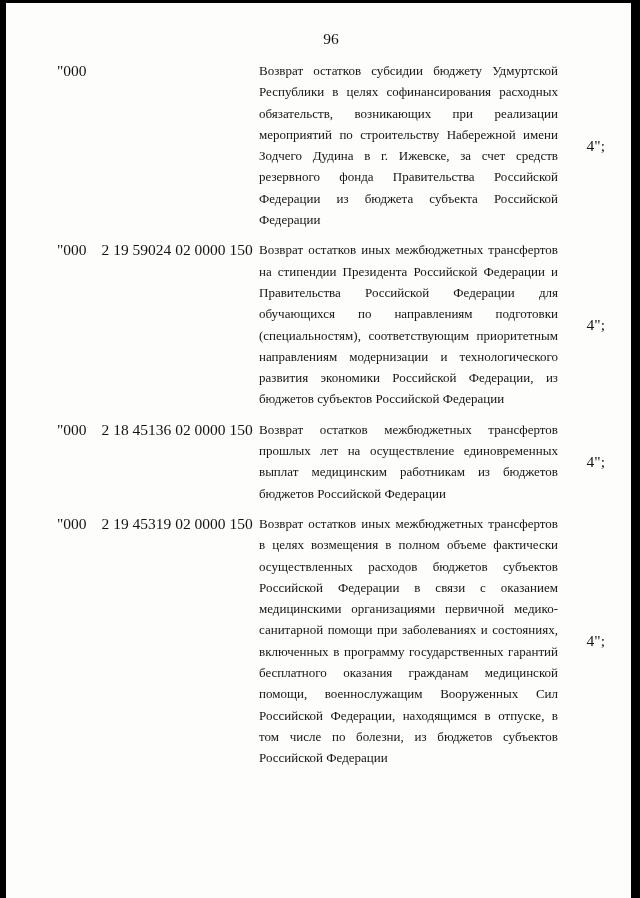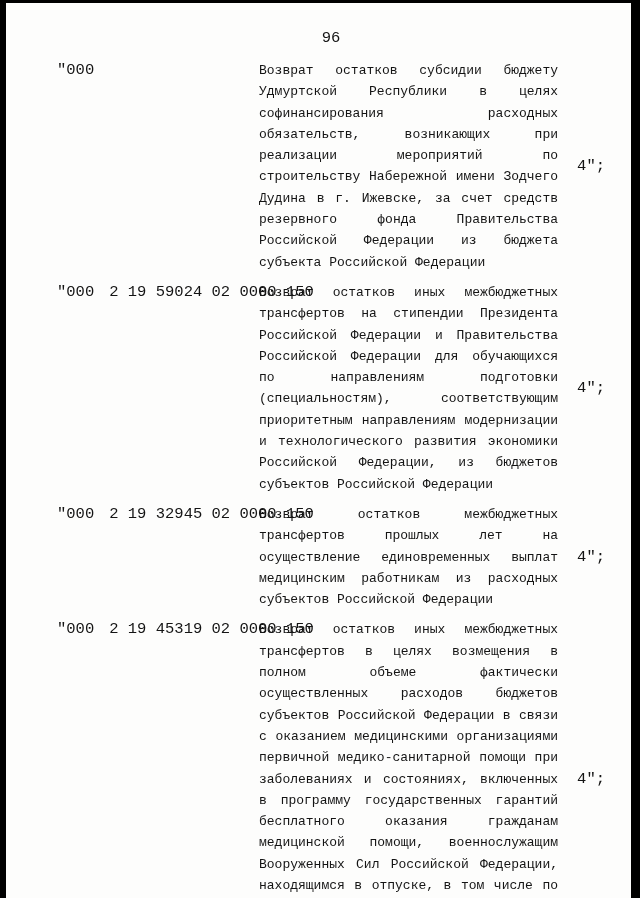"96" .page { font-family: Liberation Mono, monospace -> Liberation Serif, serif }
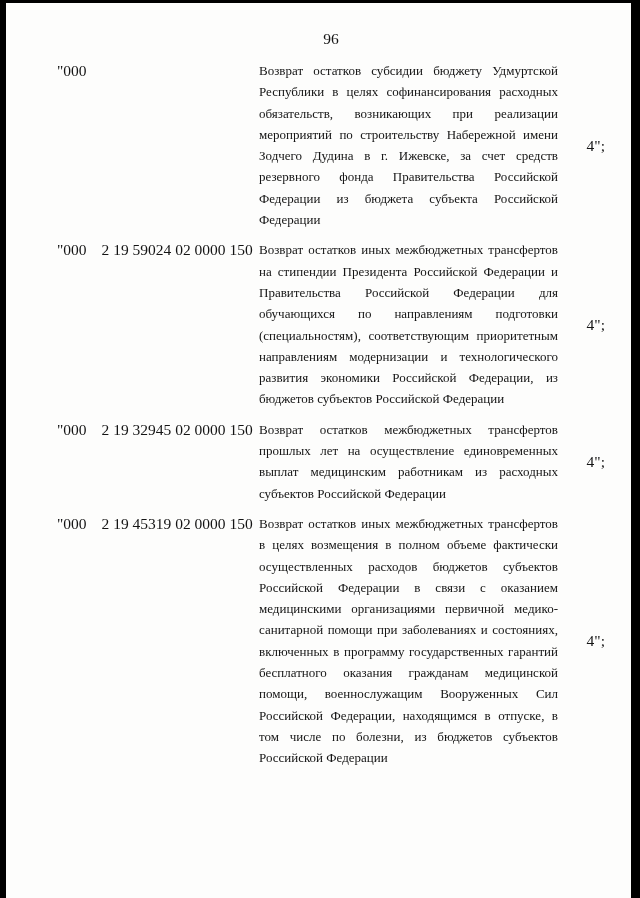"2 19 32945 02 0000" span { text: 19 32945 -> 18 45136 }
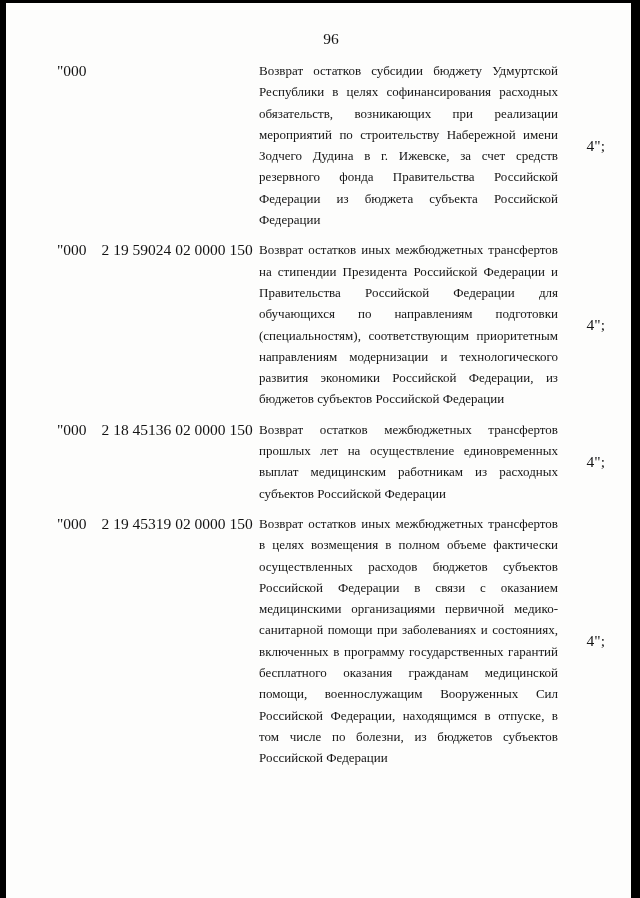"Возврат остатков межбюджетных" div.desc { text: расходных субъектов -> бюджетов бюджетов }
